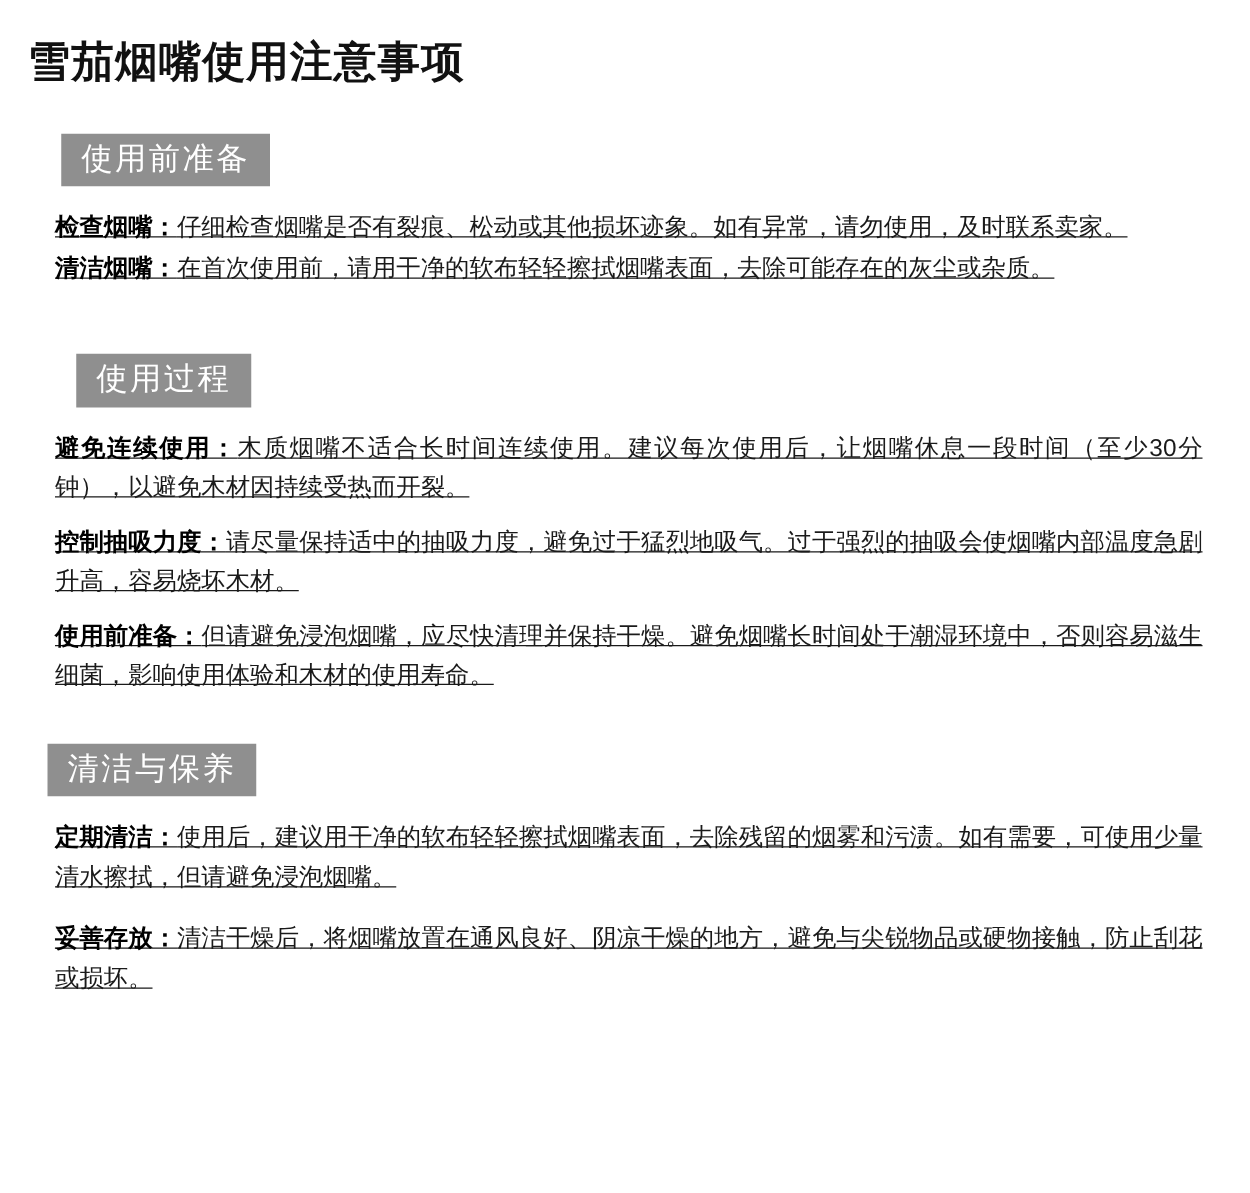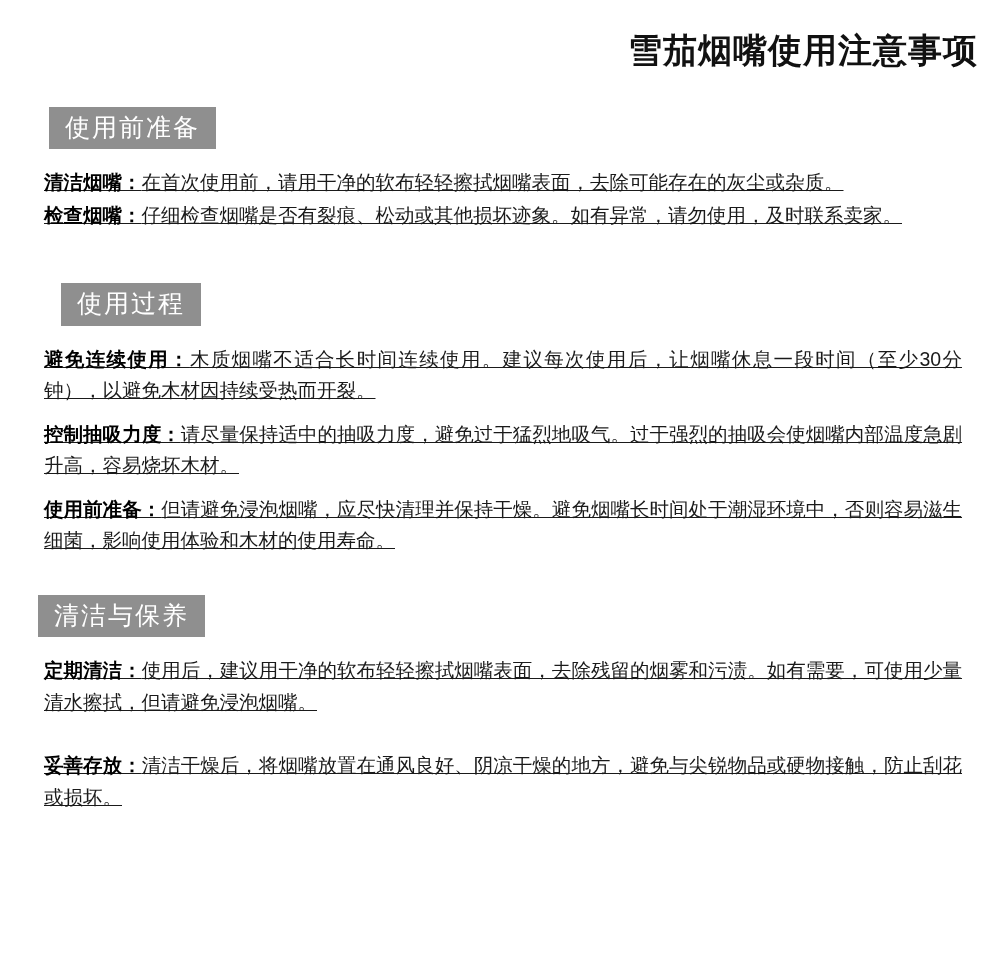"雪茄烟嘴使用注意事项" .doc-title { text-align: right -> left }
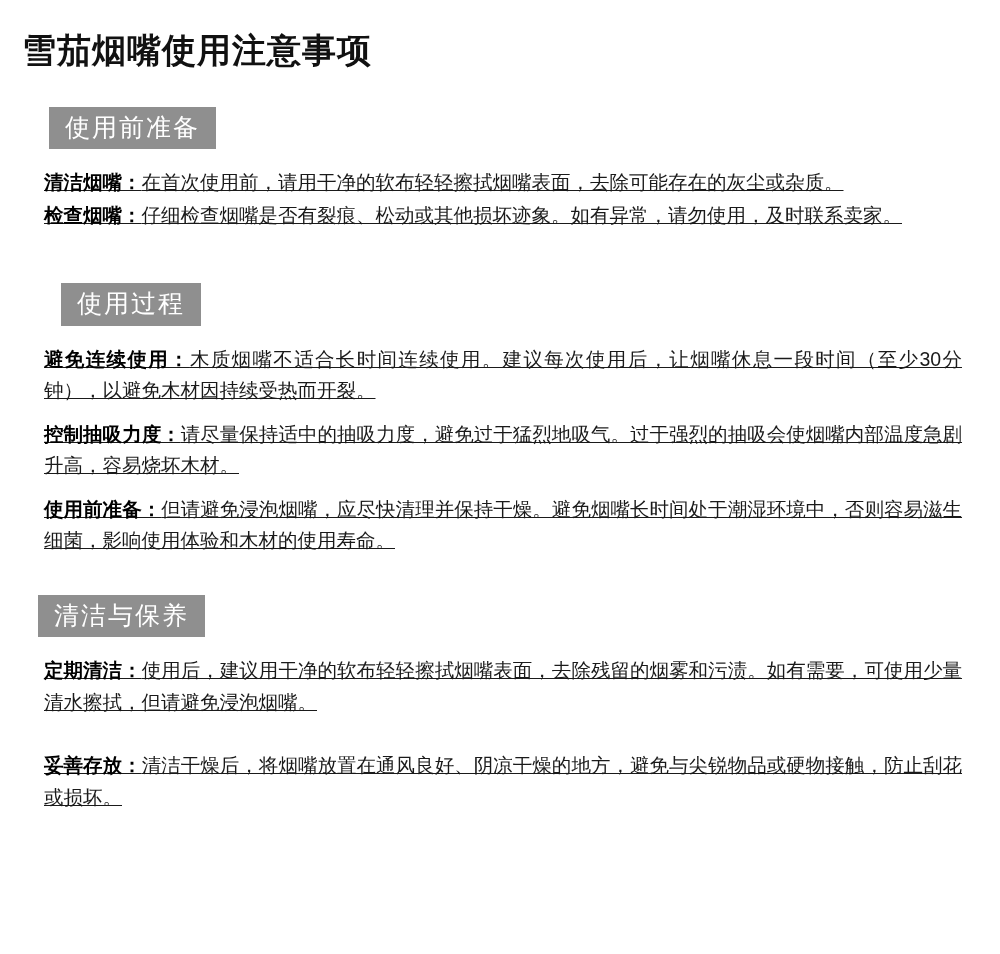"清洁烟嘴：在首次使用前，请用干净的软布轻轻擦拭烟嘴表面，去除可能存在的灰尘或杂质" p.para { order: before "检查烟嘴：仔细检查烟嘴是否有裂痕、松动或其他损坏迹象。如有异常，请勿使用，及时联" -> after "检查烟嘴：仔细检查烟嘴是否有裂痕、松动或其他损坏迹象。如有异常，请勿使用，及时联" }
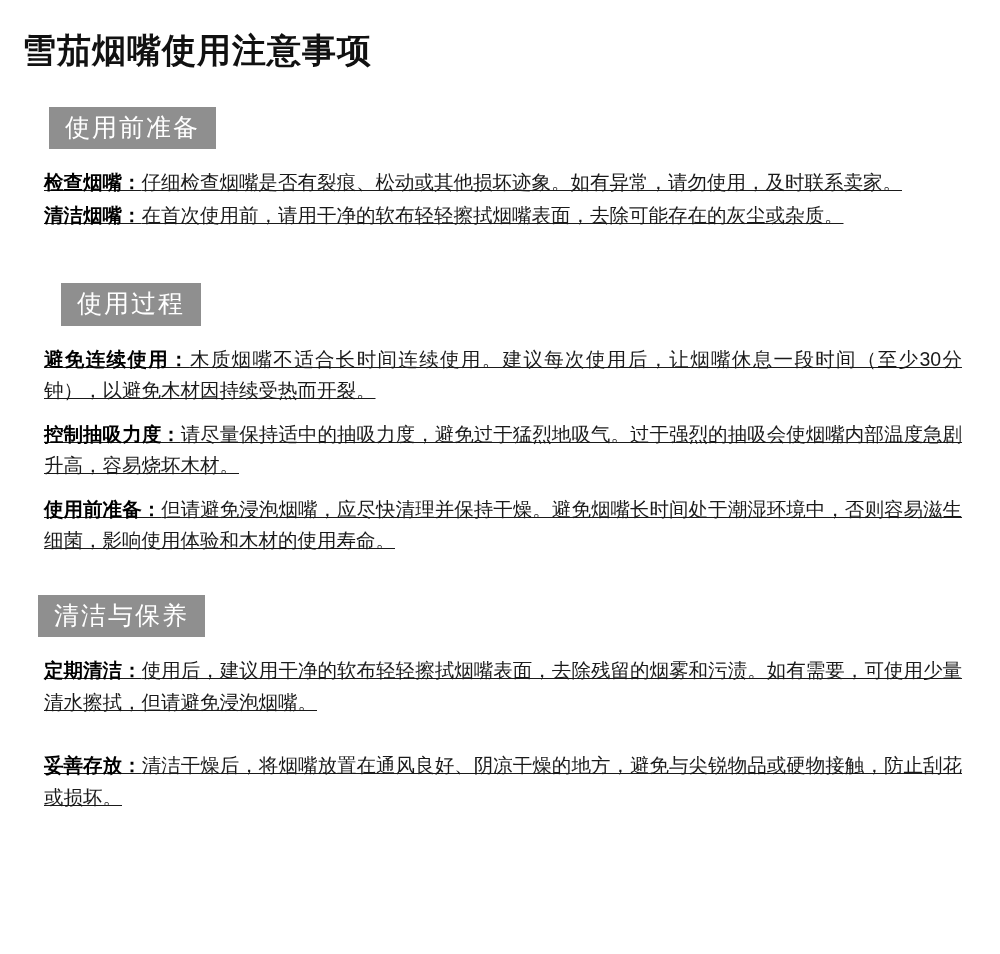"妥善存放：清洁干燥后，将烟嘴放置在通风良好、阴凉干燥的地方，避免与尖锐物品或硬物" .sec-3 .para.last { margin-top: 32px -> 18px }
